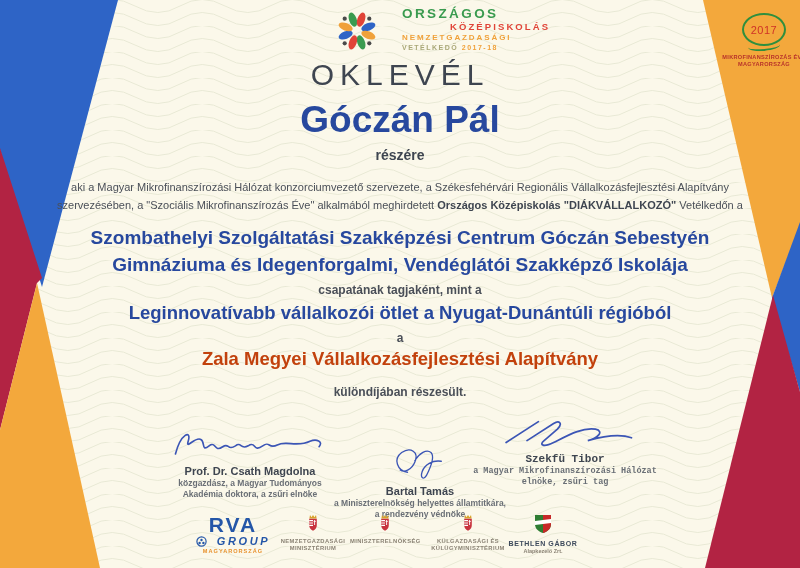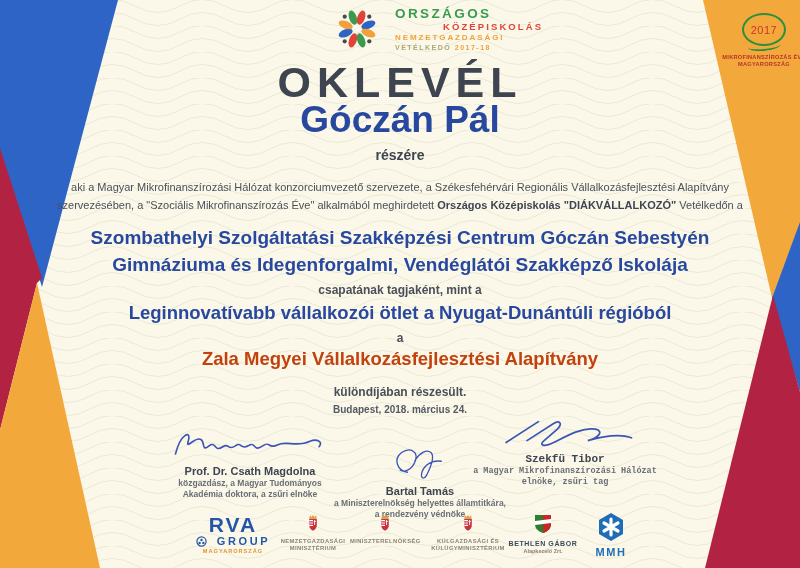"ORSZÁGOS" .event-logo { align-items: center -> flex-end; gap: 17px -> 24px }
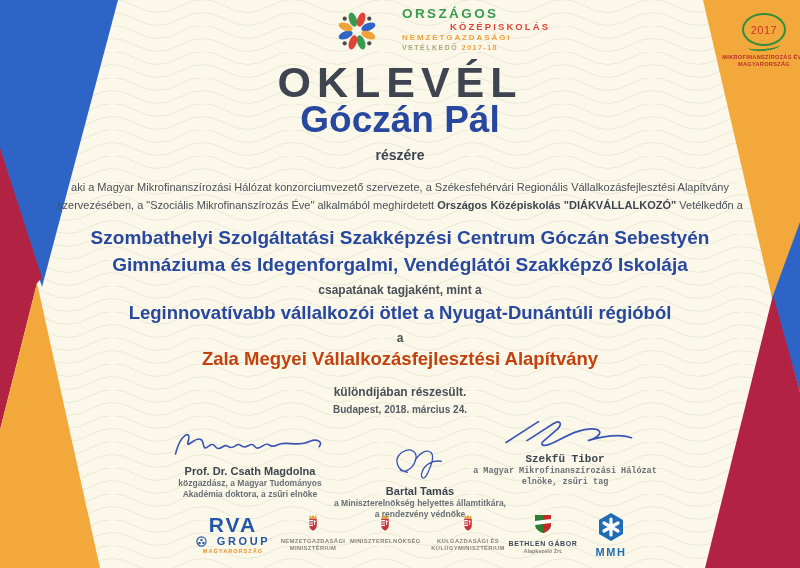"OKLEVÉL" .title { font-size: 43px -> 30px; font-weight: bold -> normal }
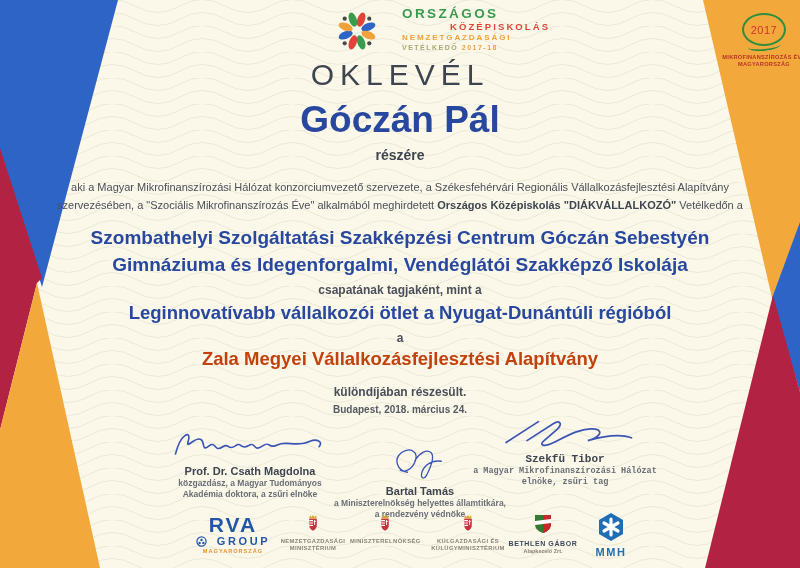"Budapest, 2018. március 24." div.layer { html: <div>Budapest, 2018. március 24.</div> -> none }
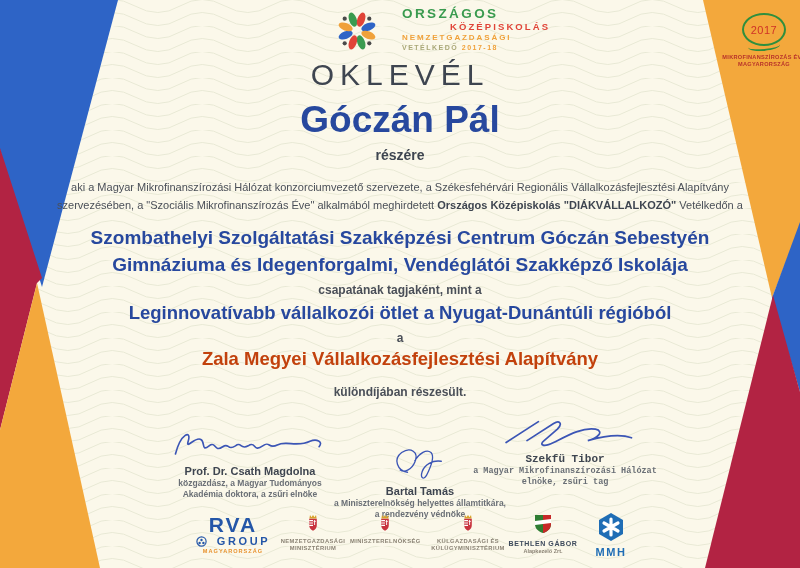"GROUP" .rva-group { font-style: none -> italic }
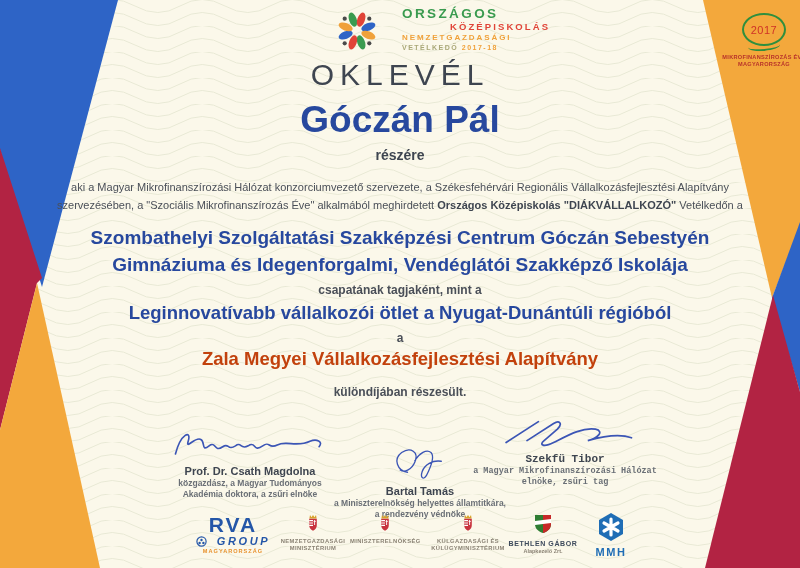"MMH" div.flogo { html: <div> <svg> <polygon></polygon> <g> <path></path> </g> </svg> <div>MMH</div> </div> -> none }
